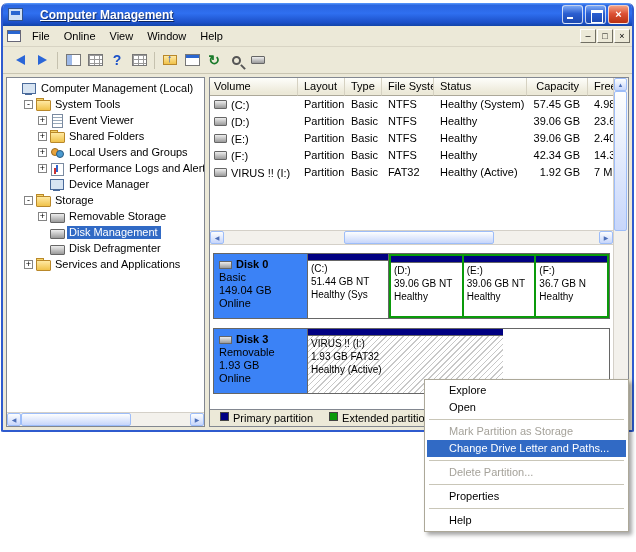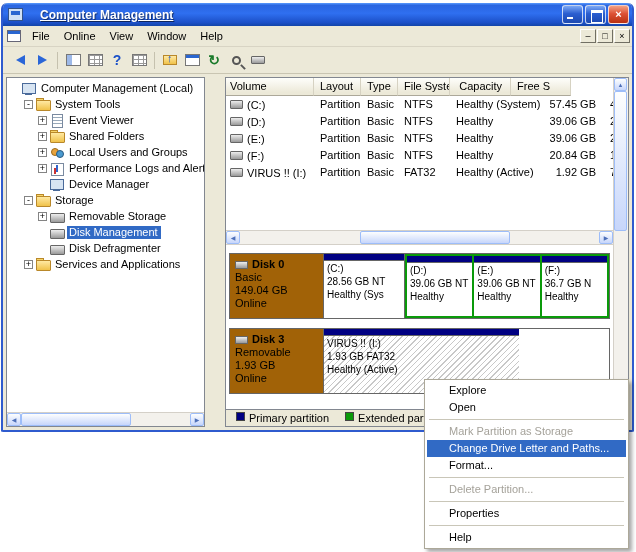"Computer Management (Local)" .main { gap: 16px -> none }
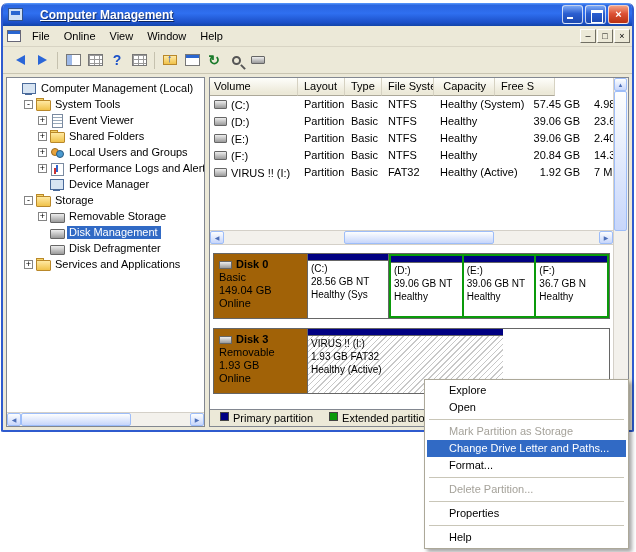"Status" span.vcell { html: none -> <span>Status</span> }
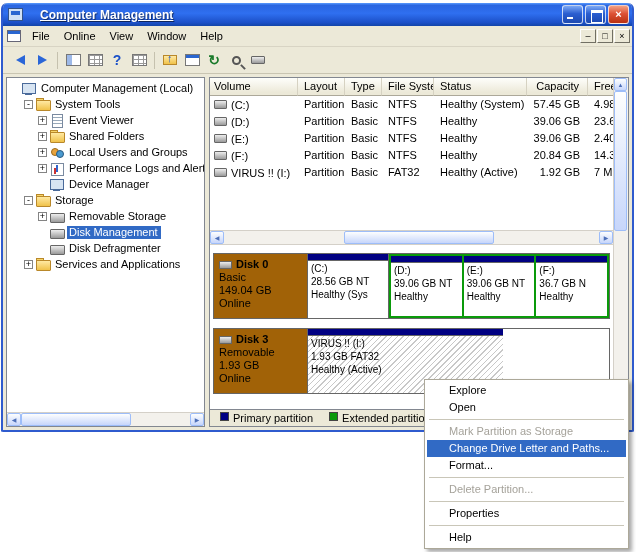"20.84 GB" span.vcell { text: 20.84 -> 42.34 }
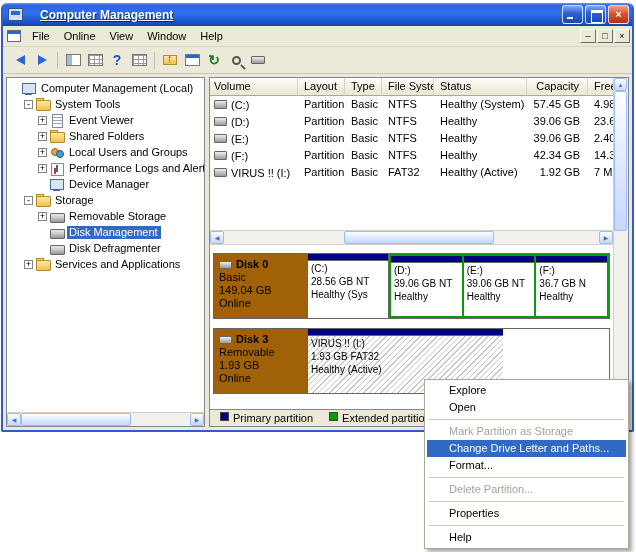"Disk 0" .disk-head { background: #a16207 -> #3b82f6 }
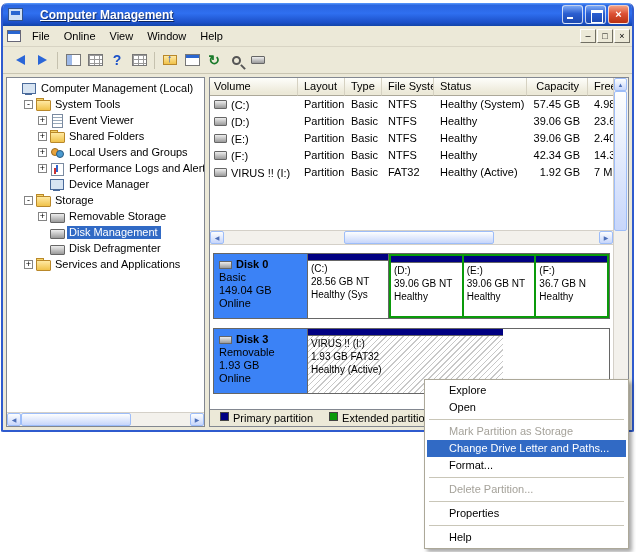"28.56 GB NT" div { text: 28.56 -> 51.44 }
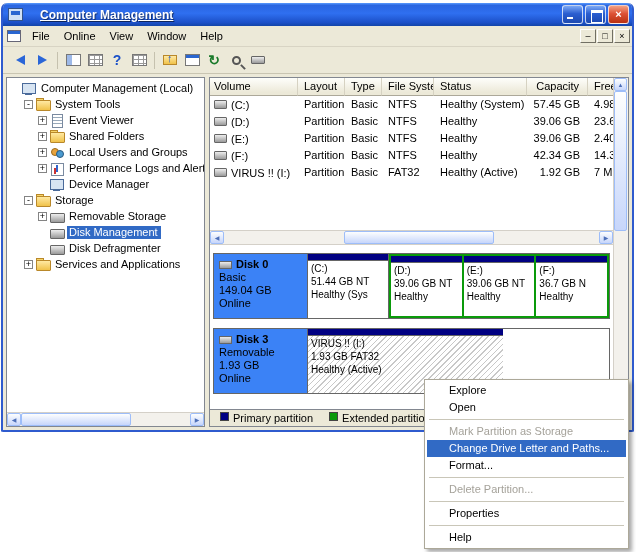"Format..." div.ctx-item { html: <div>Format...</div> -> none }
